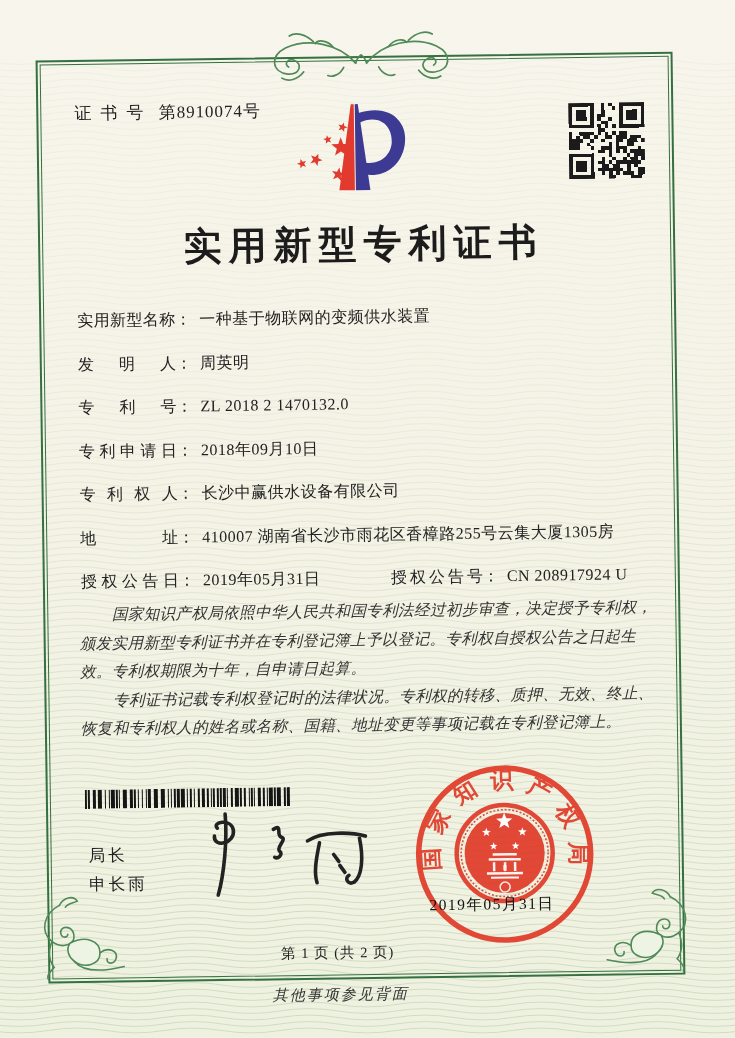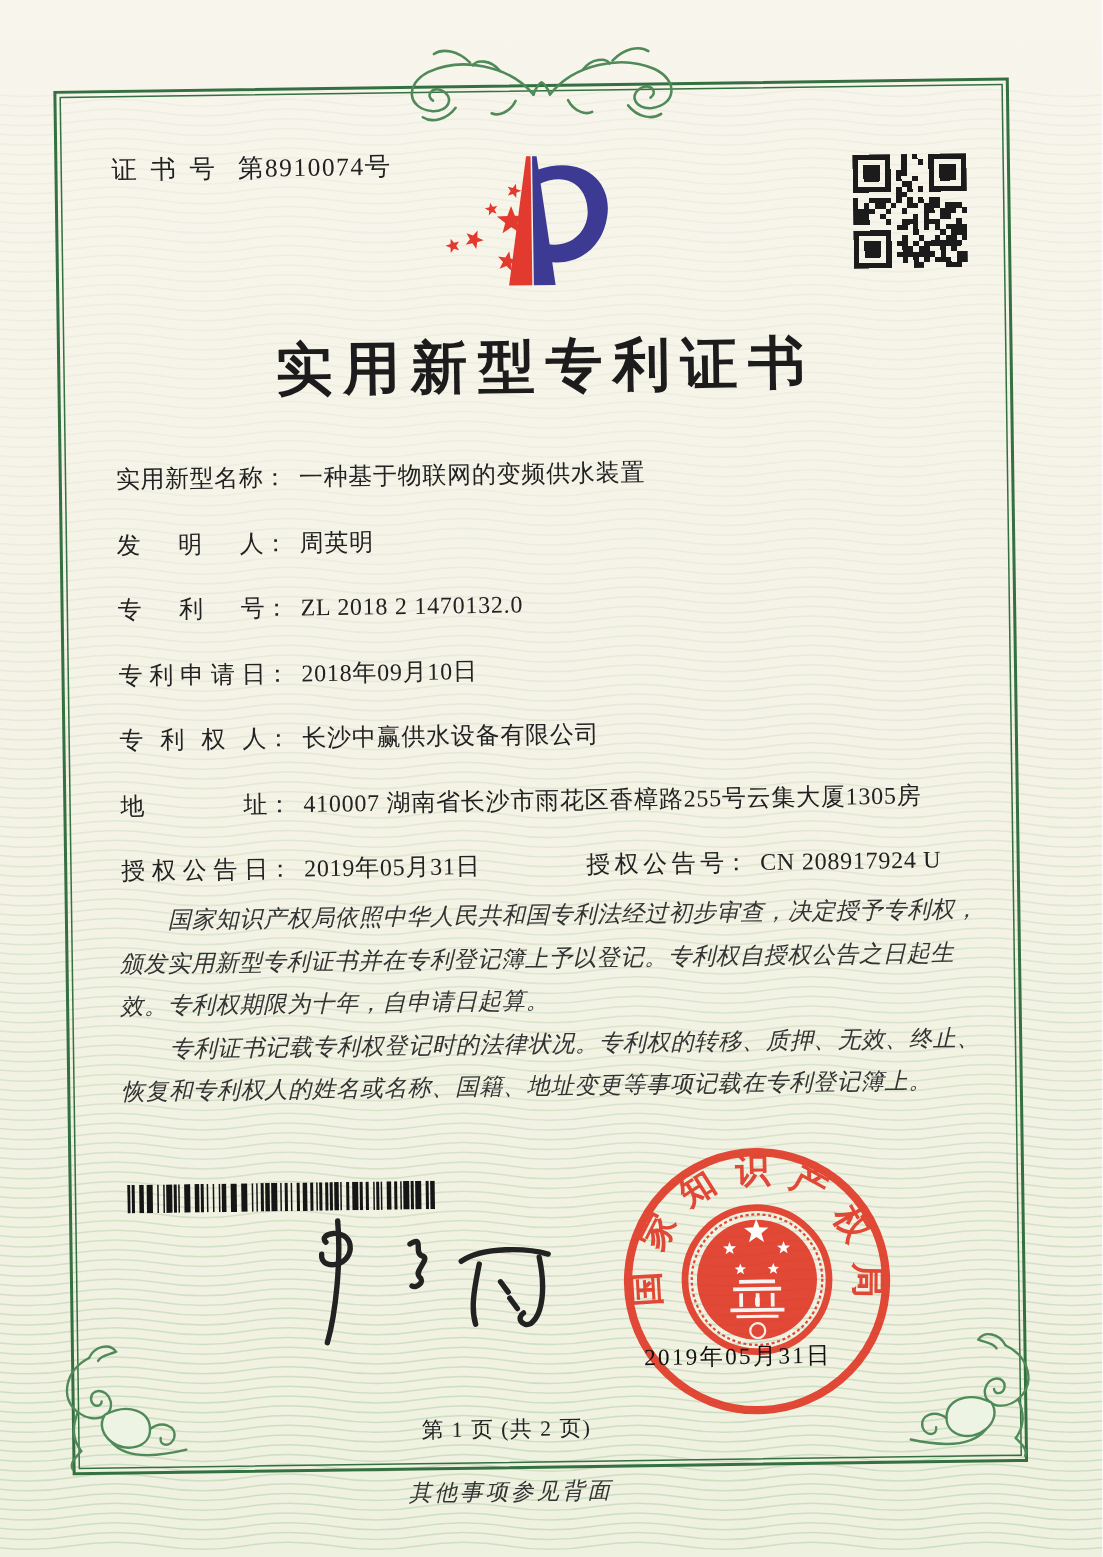"局长" div.abs { html: none -> <div> <div>局长</div> <div>申长雨</div> </div> }
